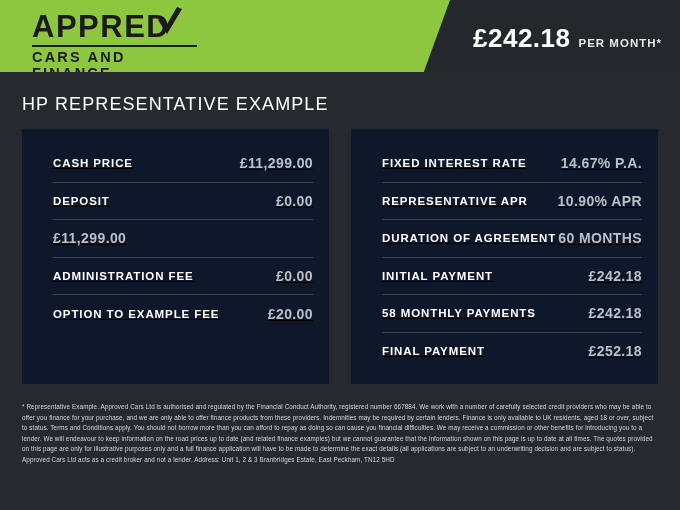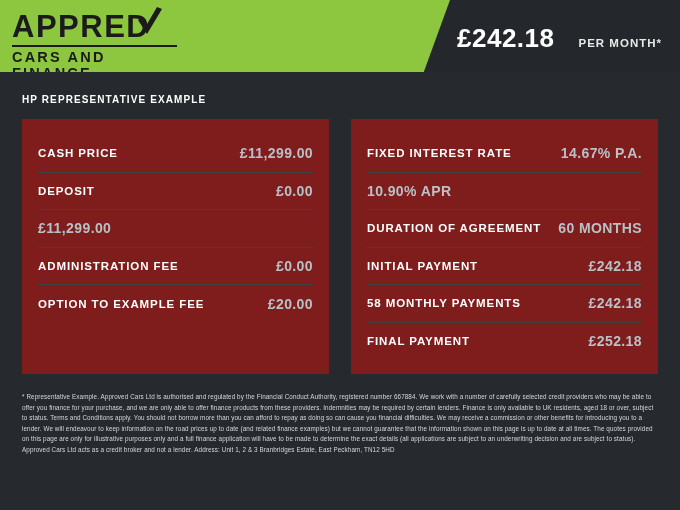"APPRED" .brand { left: 12px -> 32px }
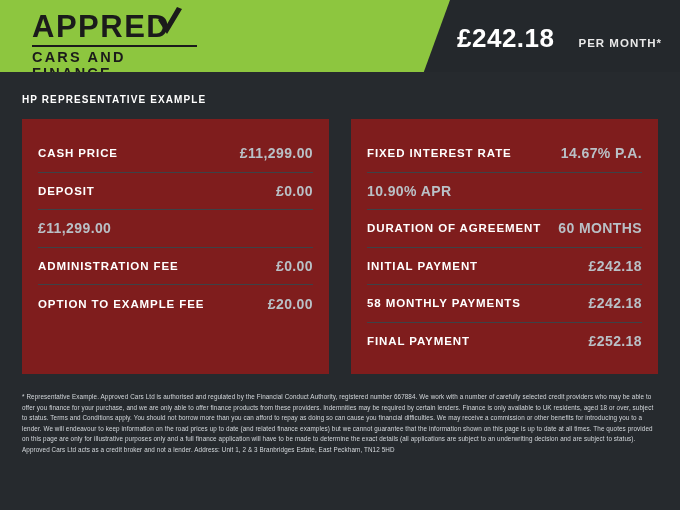"PER MONTH*" .price-period { margin-left: 24px -> 8px }
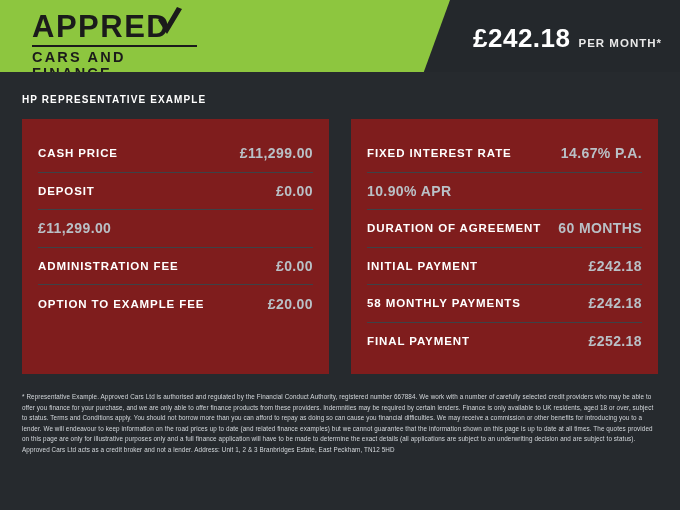"HP REPRESENTATIVE EXAMPLE" .title { font-size: 10px -> 18px; font-weight: bold -> normal }
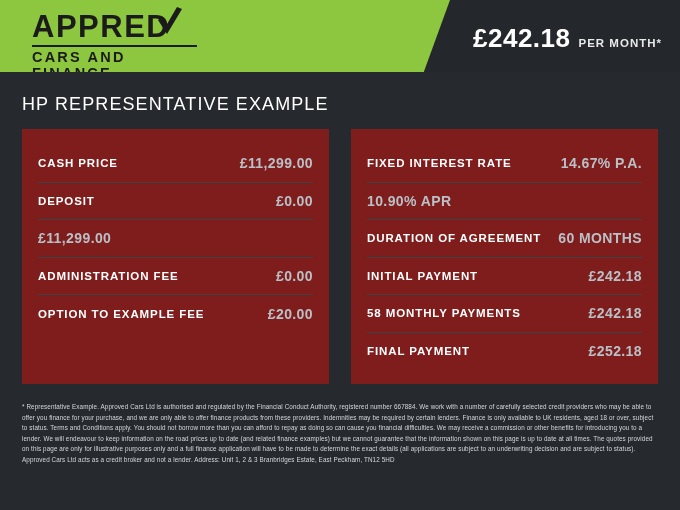"CASH PRICE" .panel { background: #7f1d1d -> #0f172a; padding: 16px 16px 14px 16px -> 16px 16px 14px 31px; text-decoration: none -> underline }
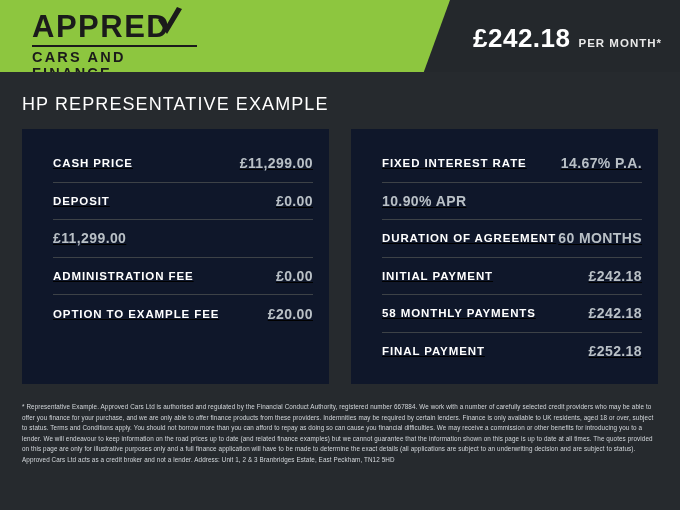"REPRESENTATIVE APR" span.row-label { html: none -> <span>REPRESENTATIVE APR</span> }
